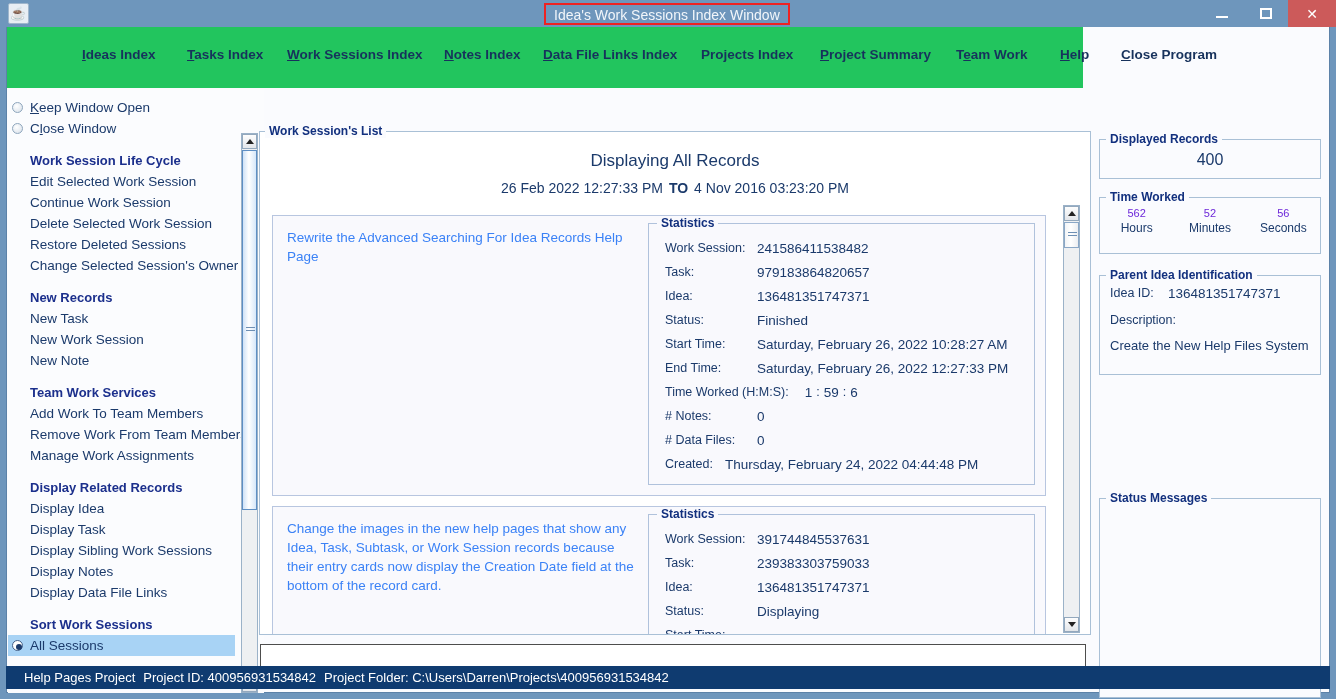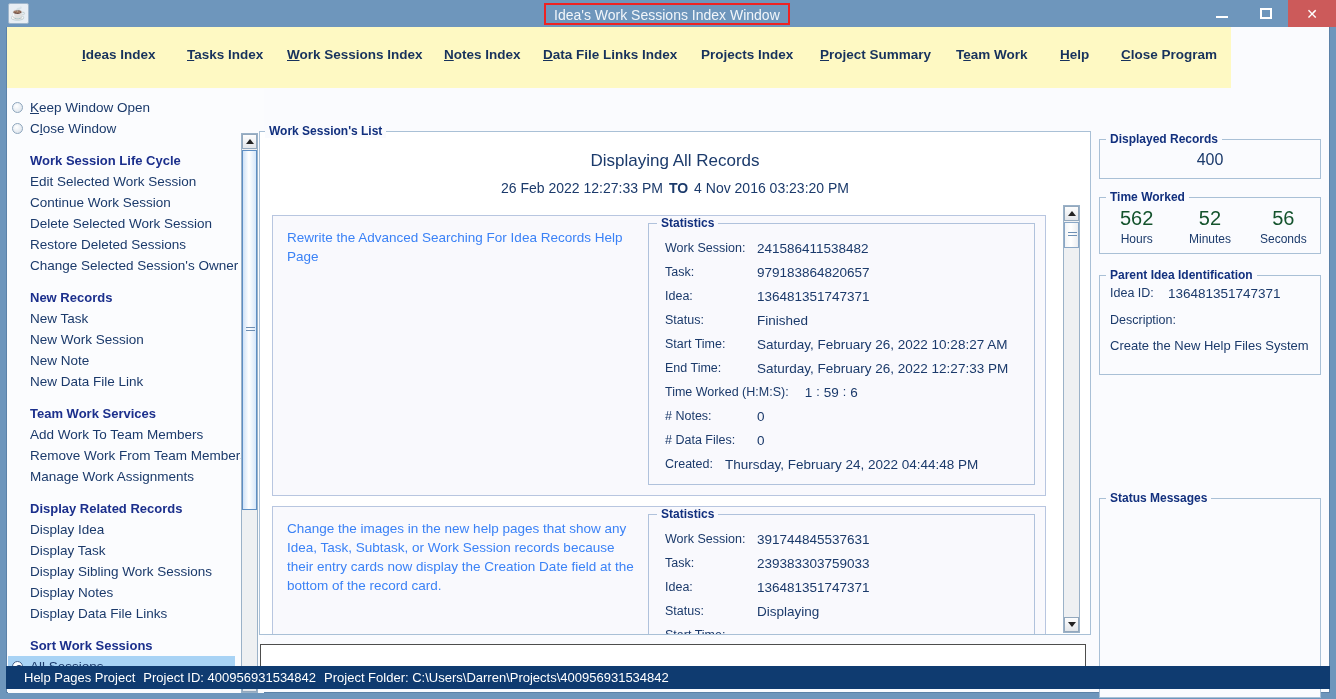"Ideas Index" #menubar { background: #fef9c3 -> #22c55e; width: 1224px -> 1076px }
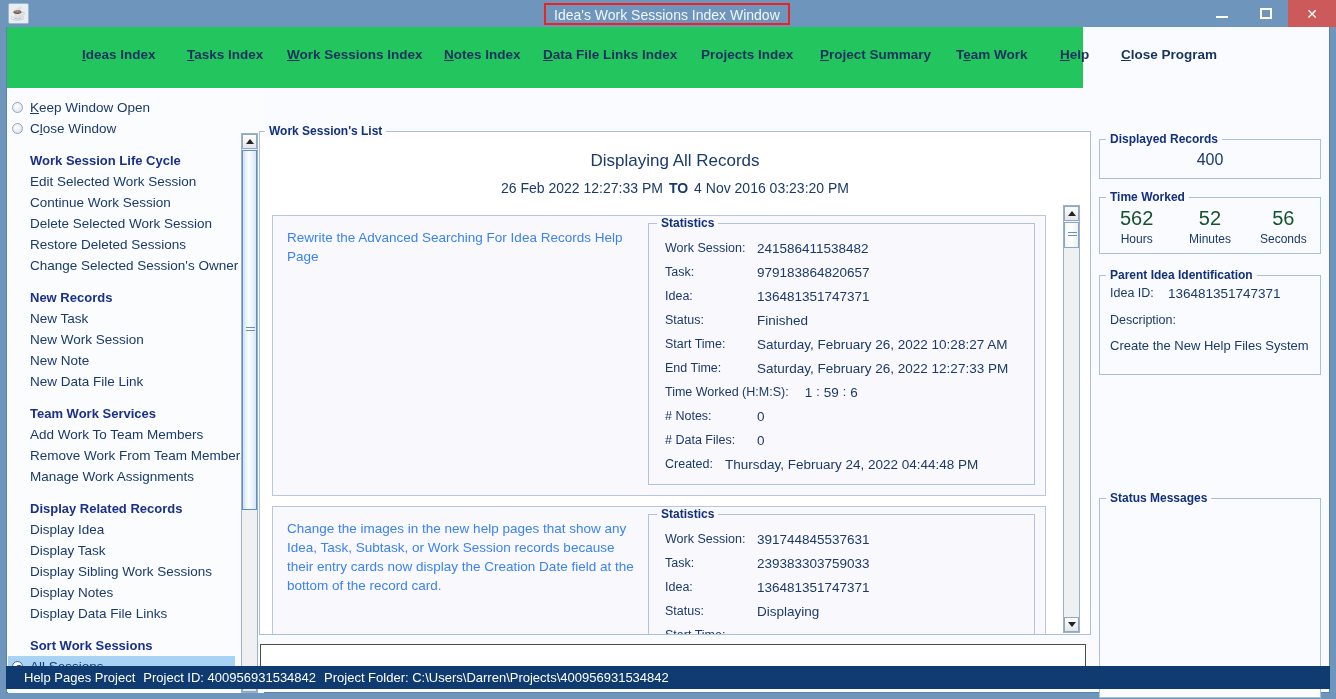"562" #time-row .tnum { color: #14532d -> #6d28d9; font-size: 20px -> 11px }
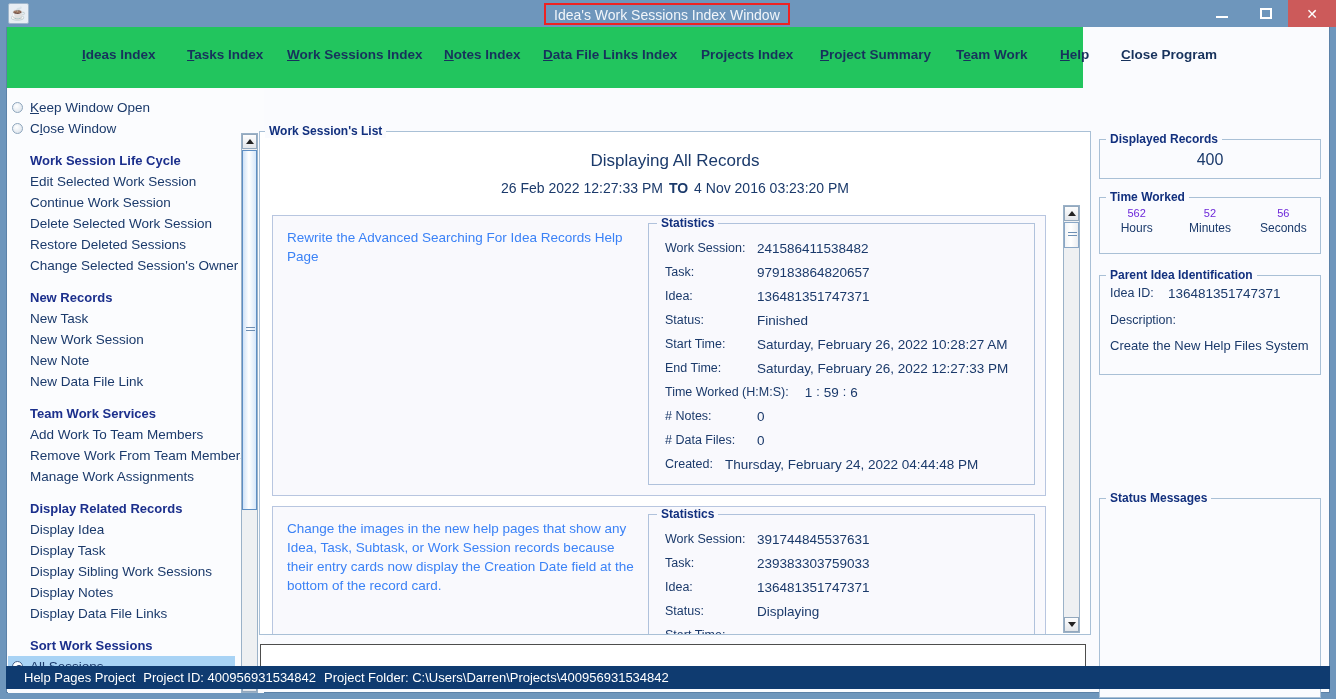"New Data File Link" div.side-link { html: <div>New Data File Link</div> -> none }
